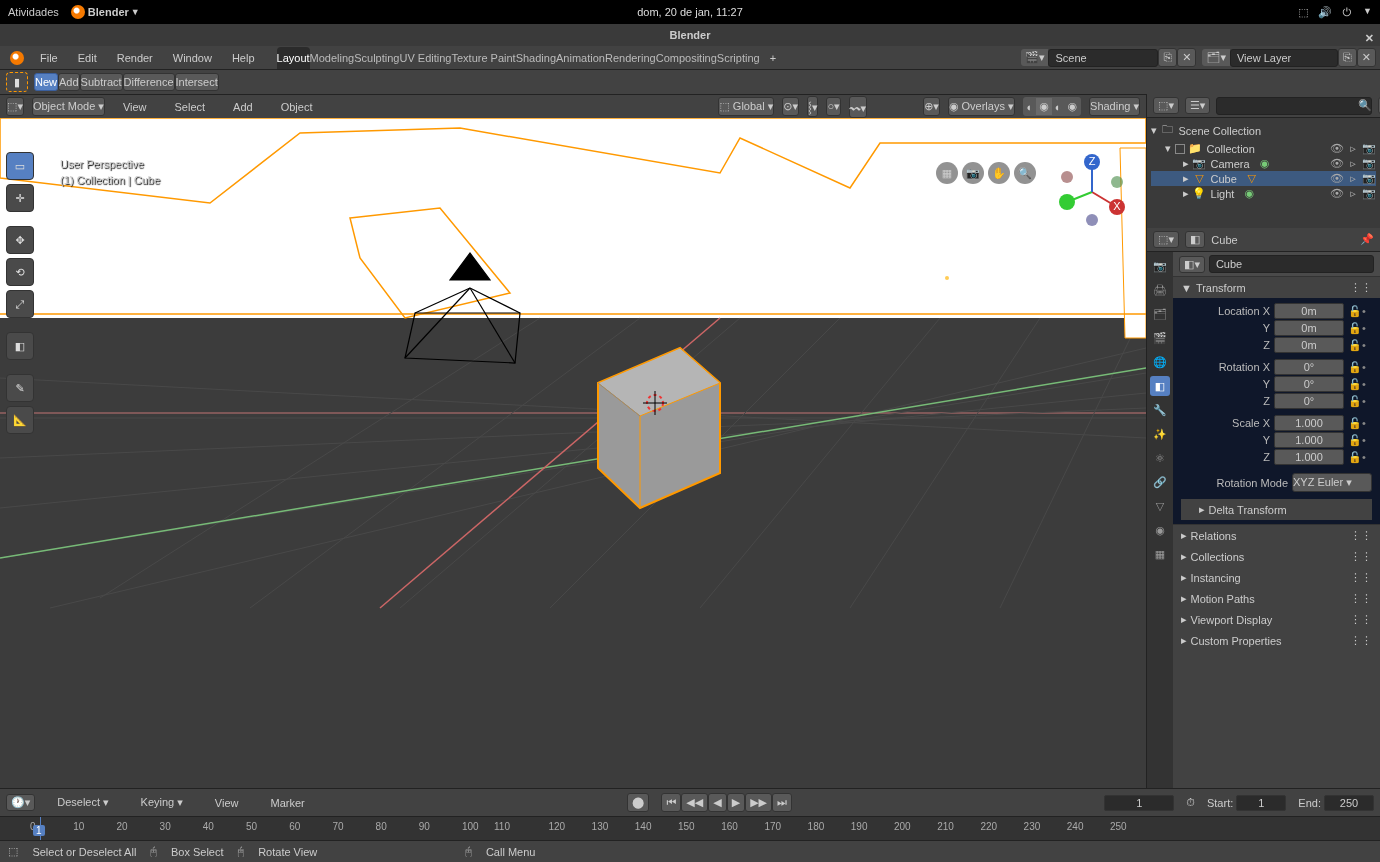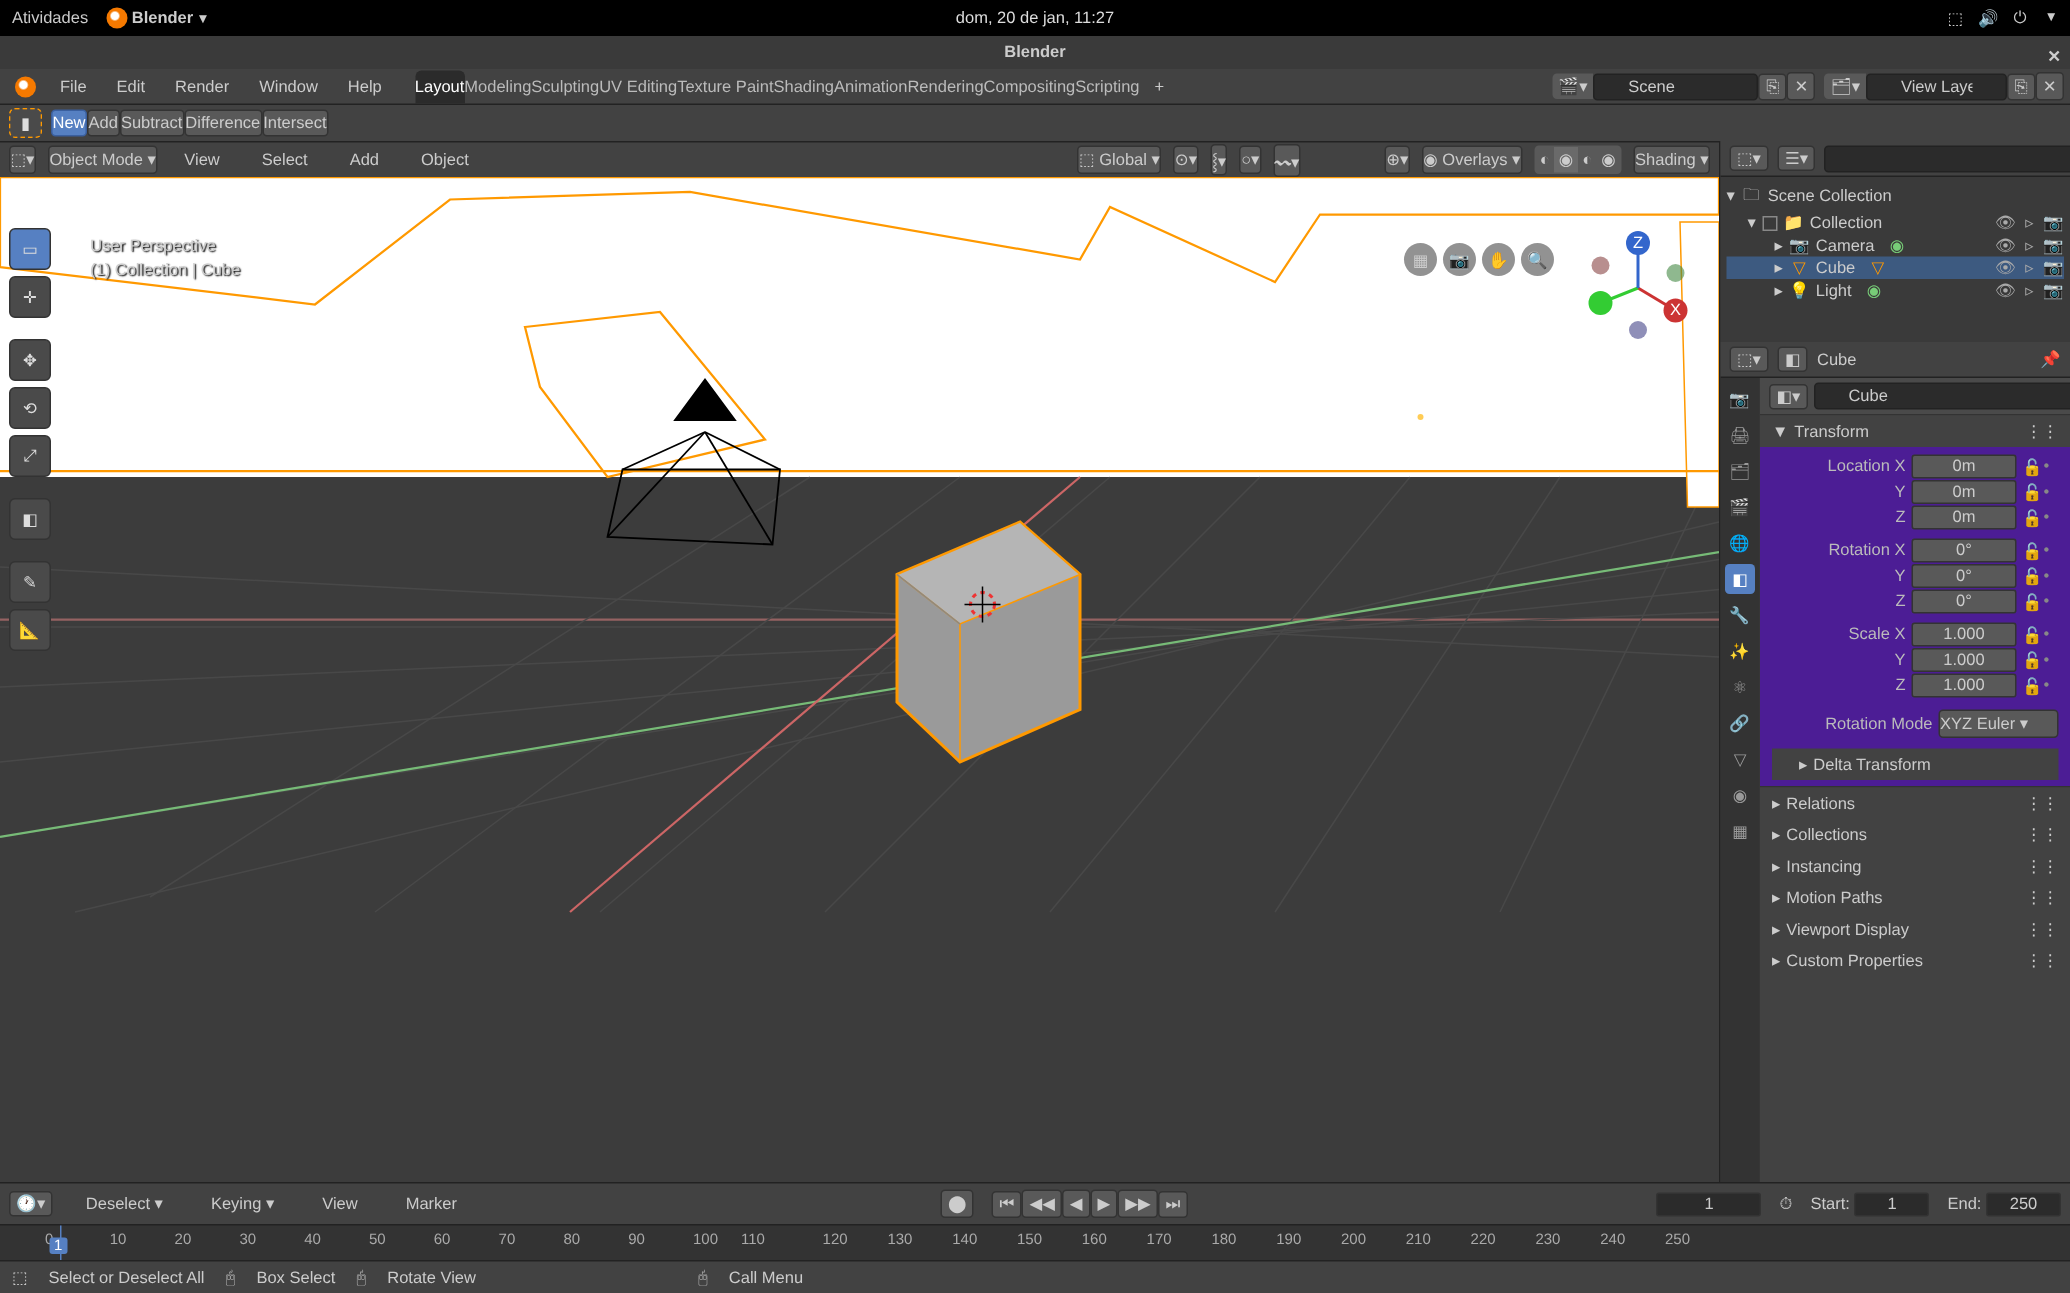"Scene" .inp { padding: 2px 22px -> 2px 6px }
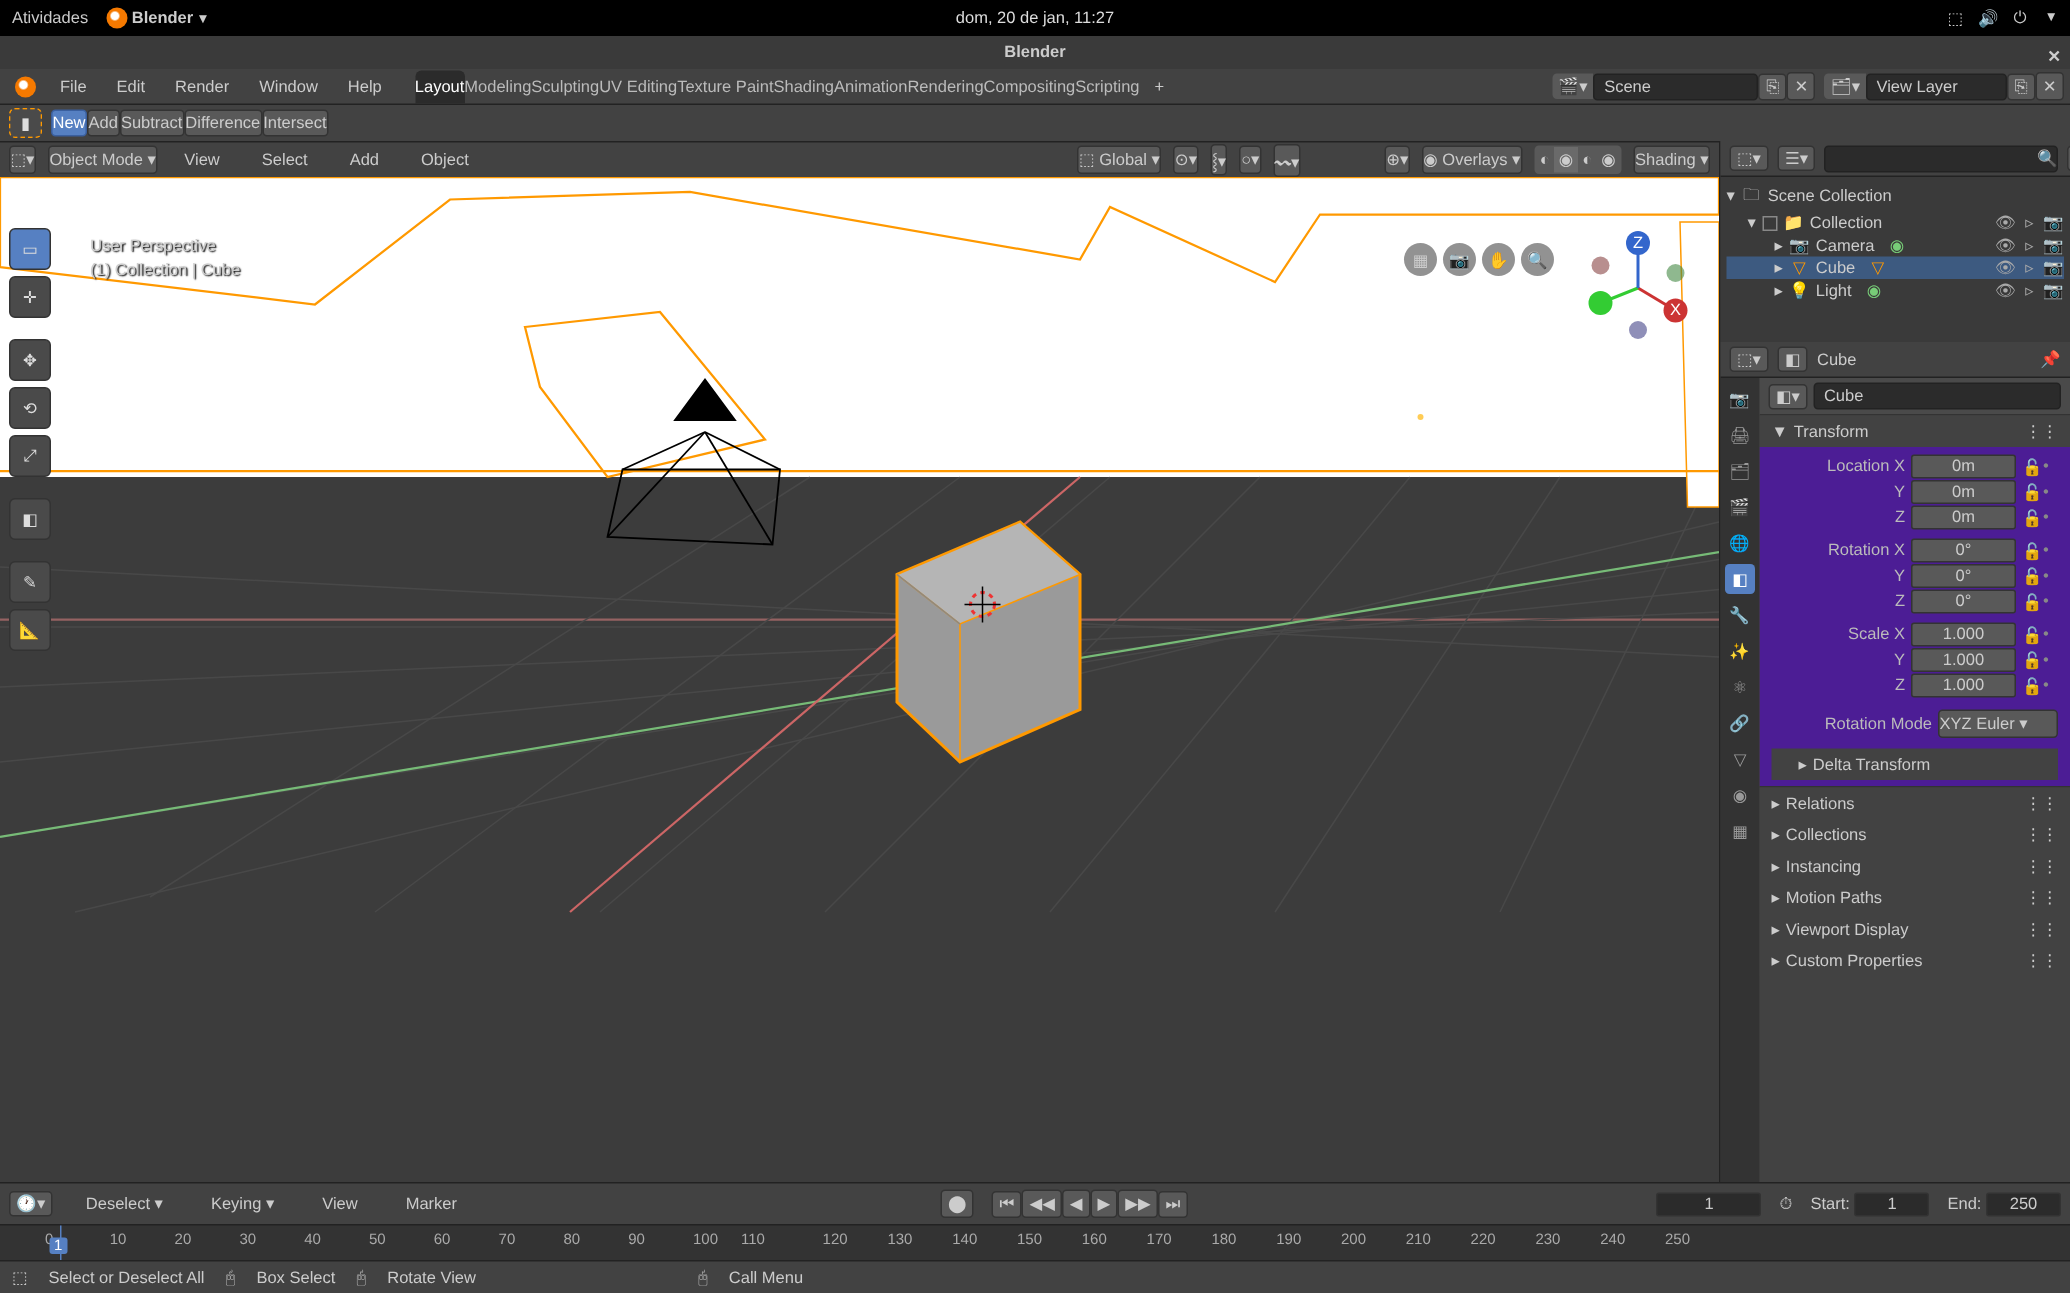"View Layer" input.inp { width: 94px -> 108px }
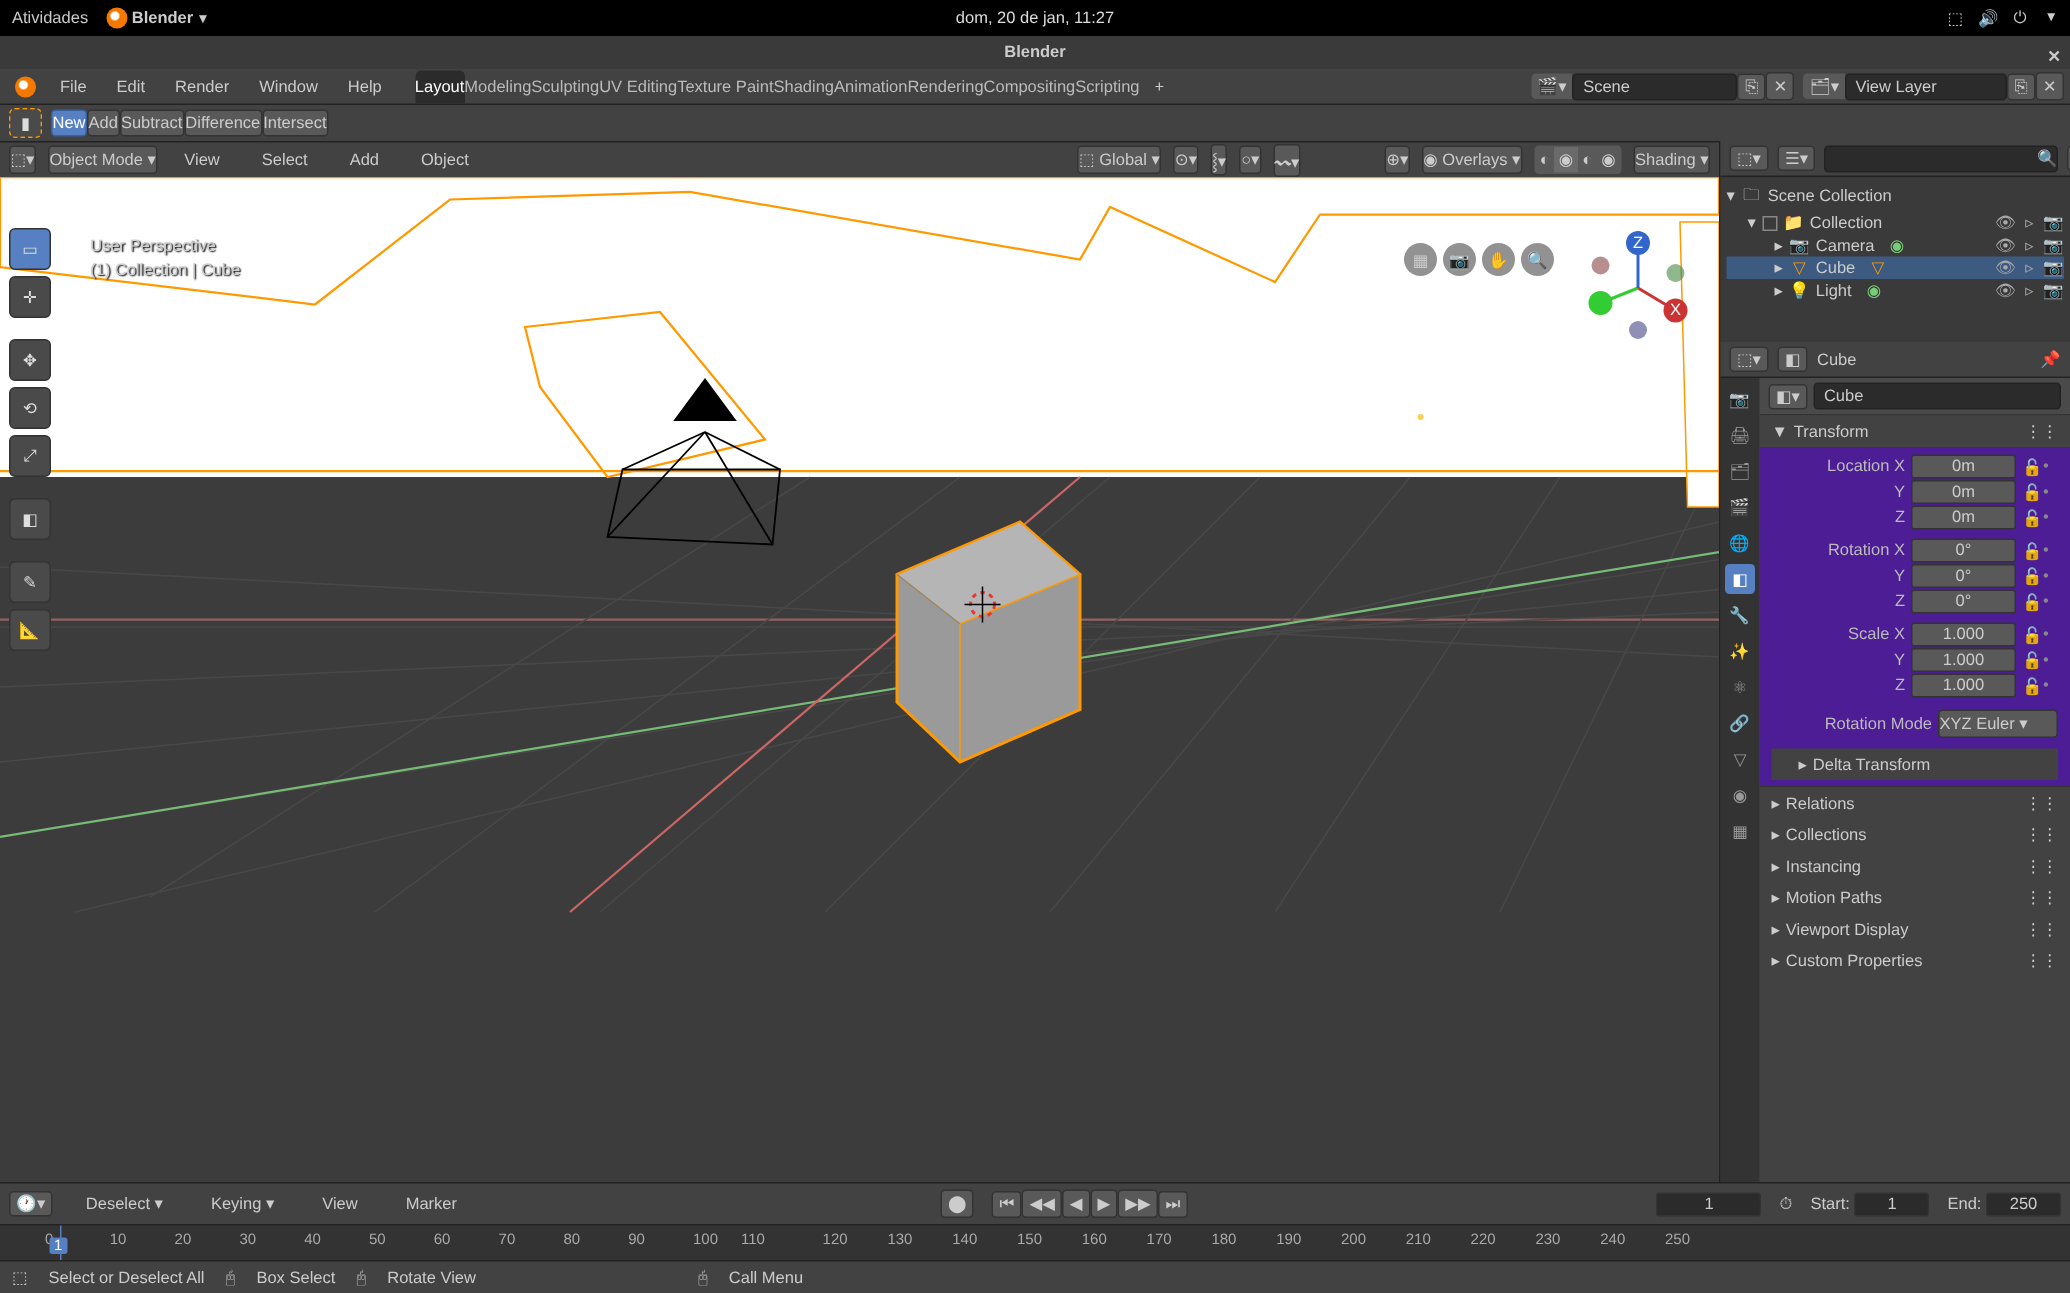"Location X" .panelbody { background: #4c1d95 -> #0f172a }
